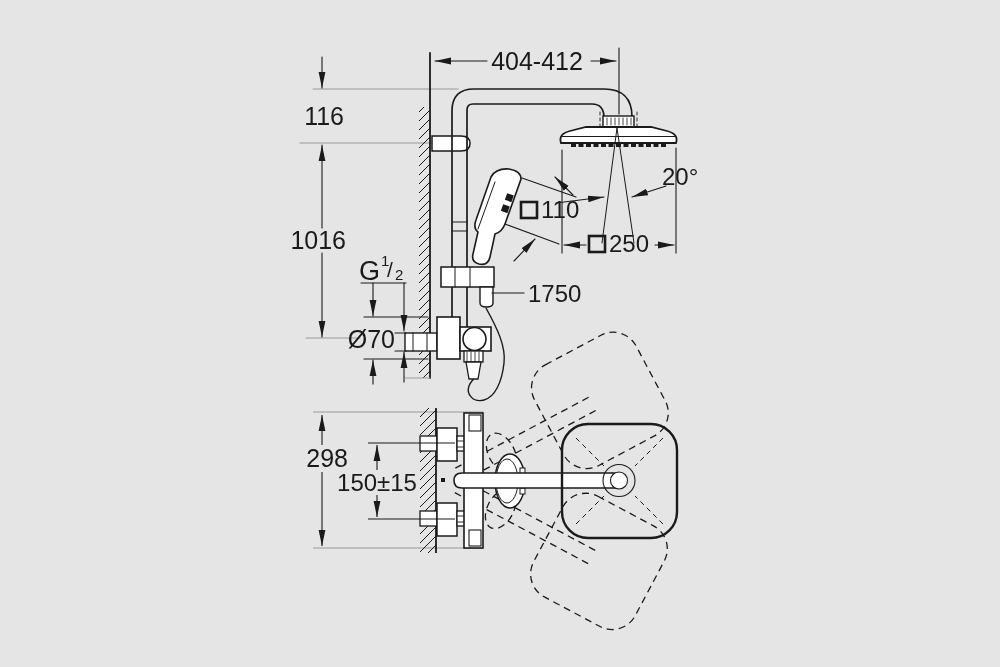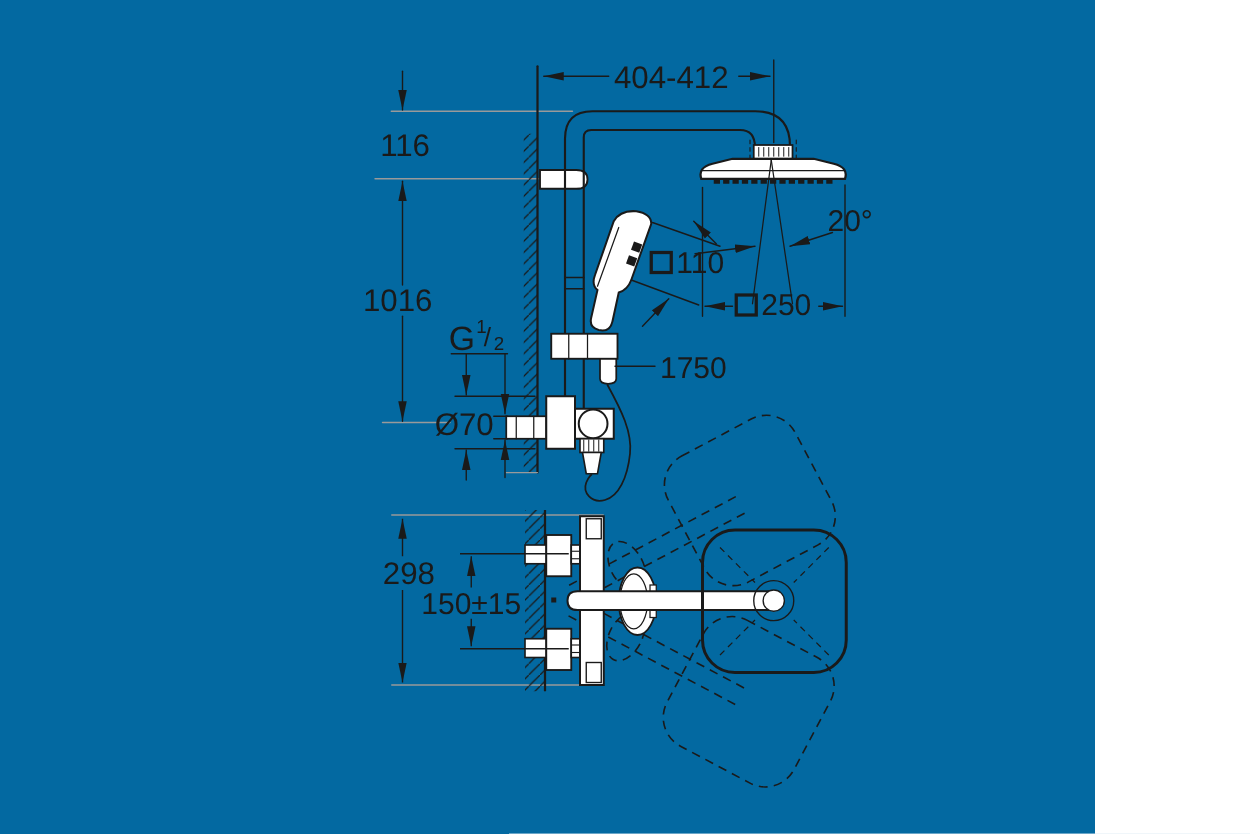"404-412" .stage { background: #0369a1 -> #e5e5e5; padding-left: 12px -> none; width: 864px -> 1000px }
